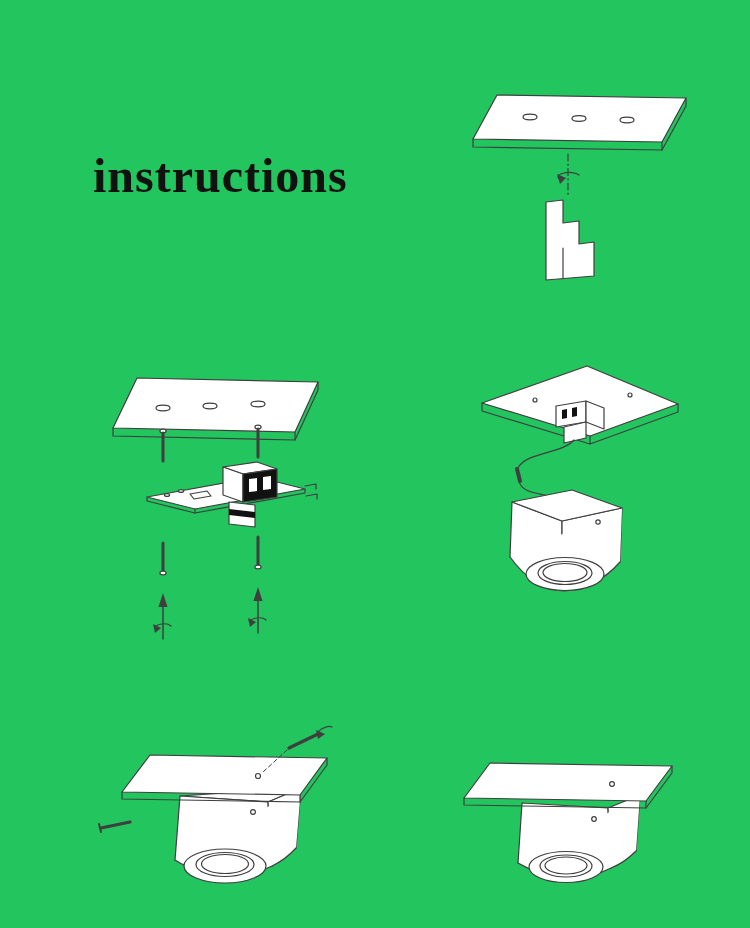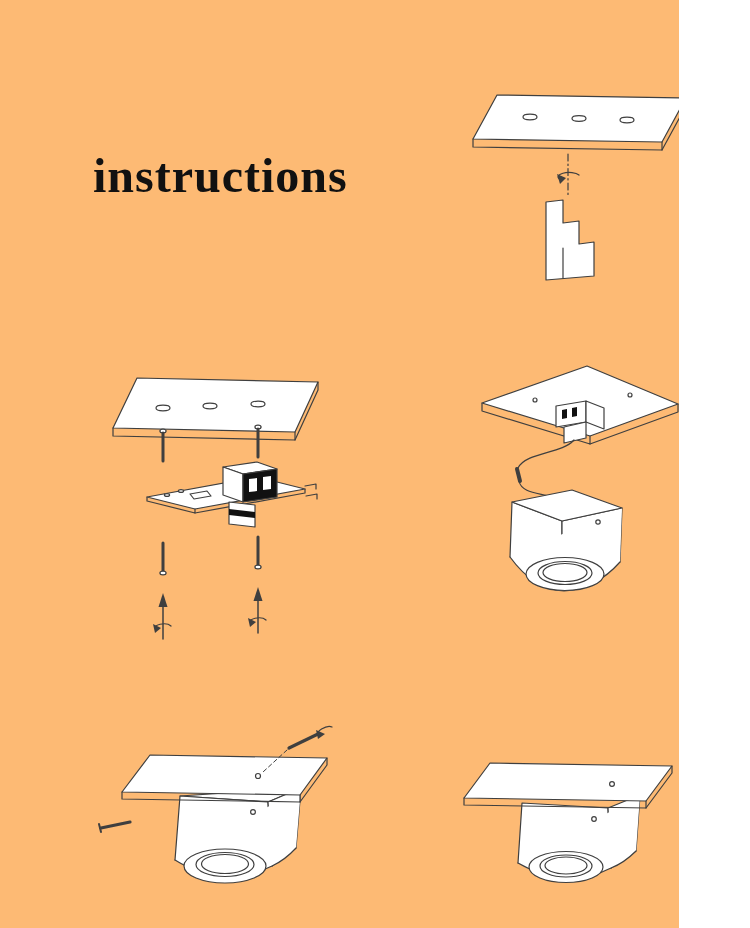"instructions" #page { background: #fdba74 -> #22c55e; width: 679px -> 750px }
